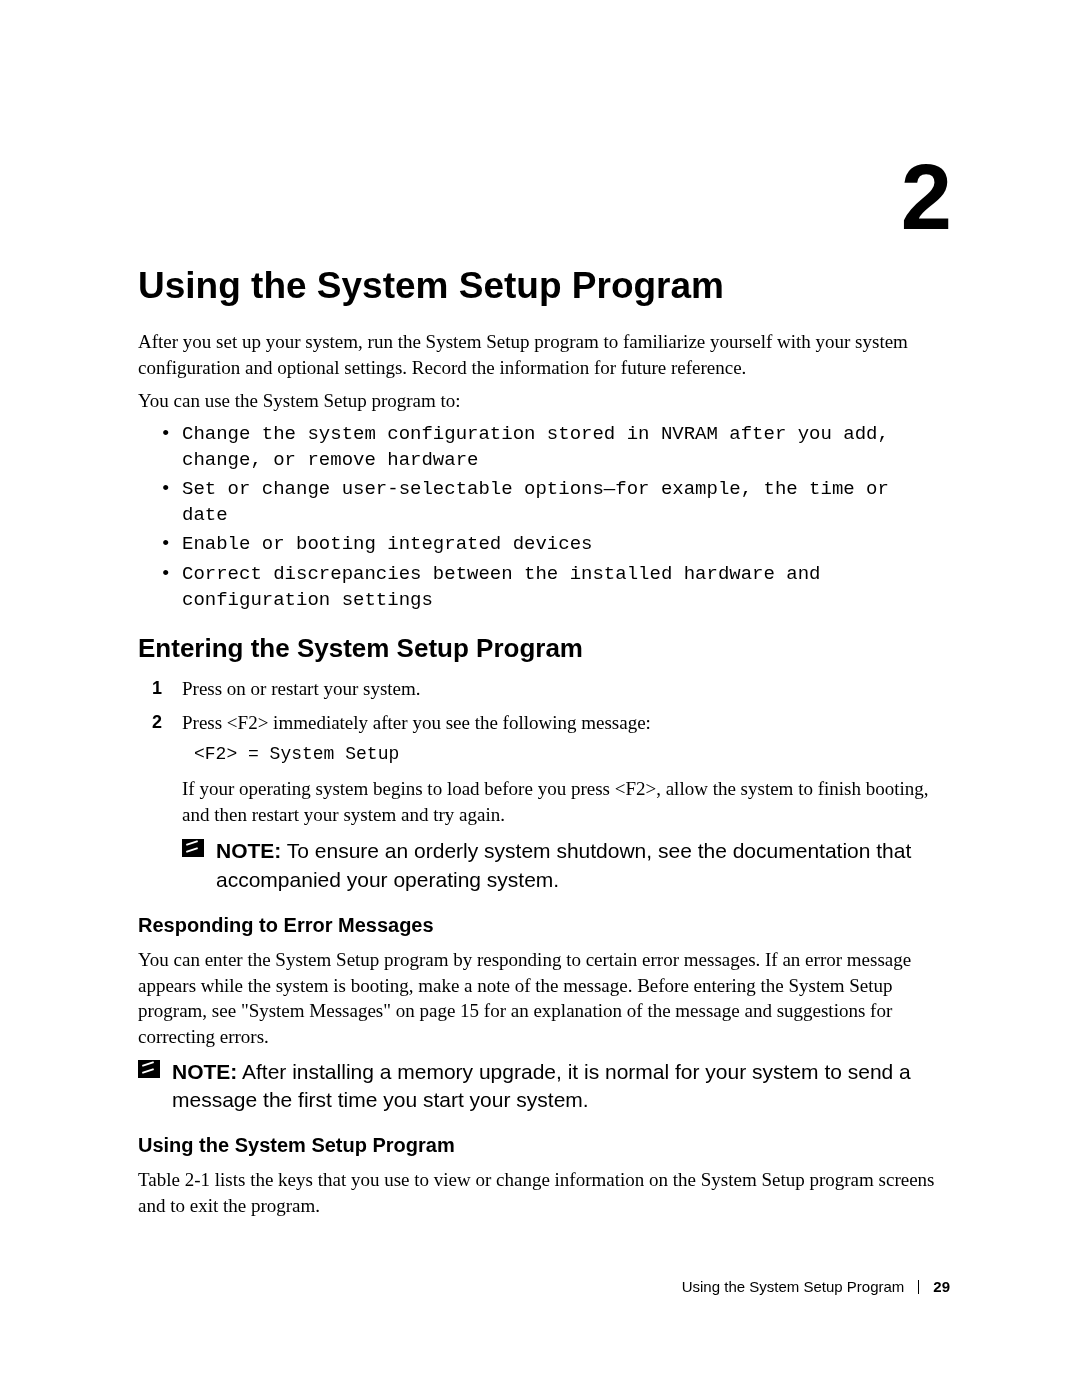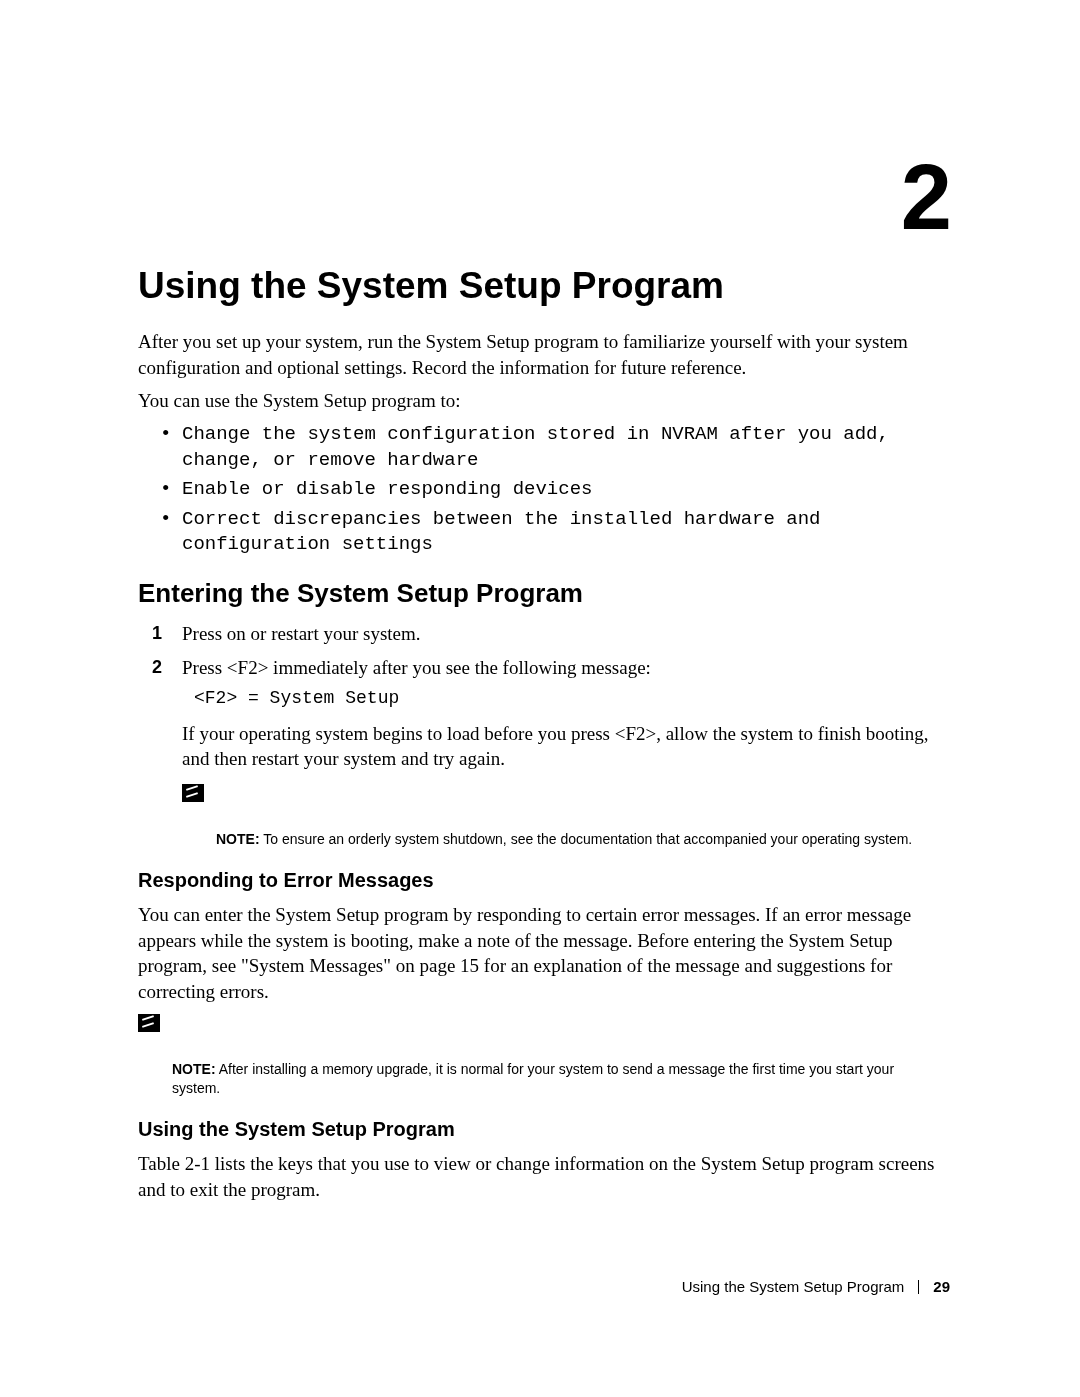"Set or change user-selectable" li { html: none -> <li>Set or change user-selectable options—for example, the time or date</li> }
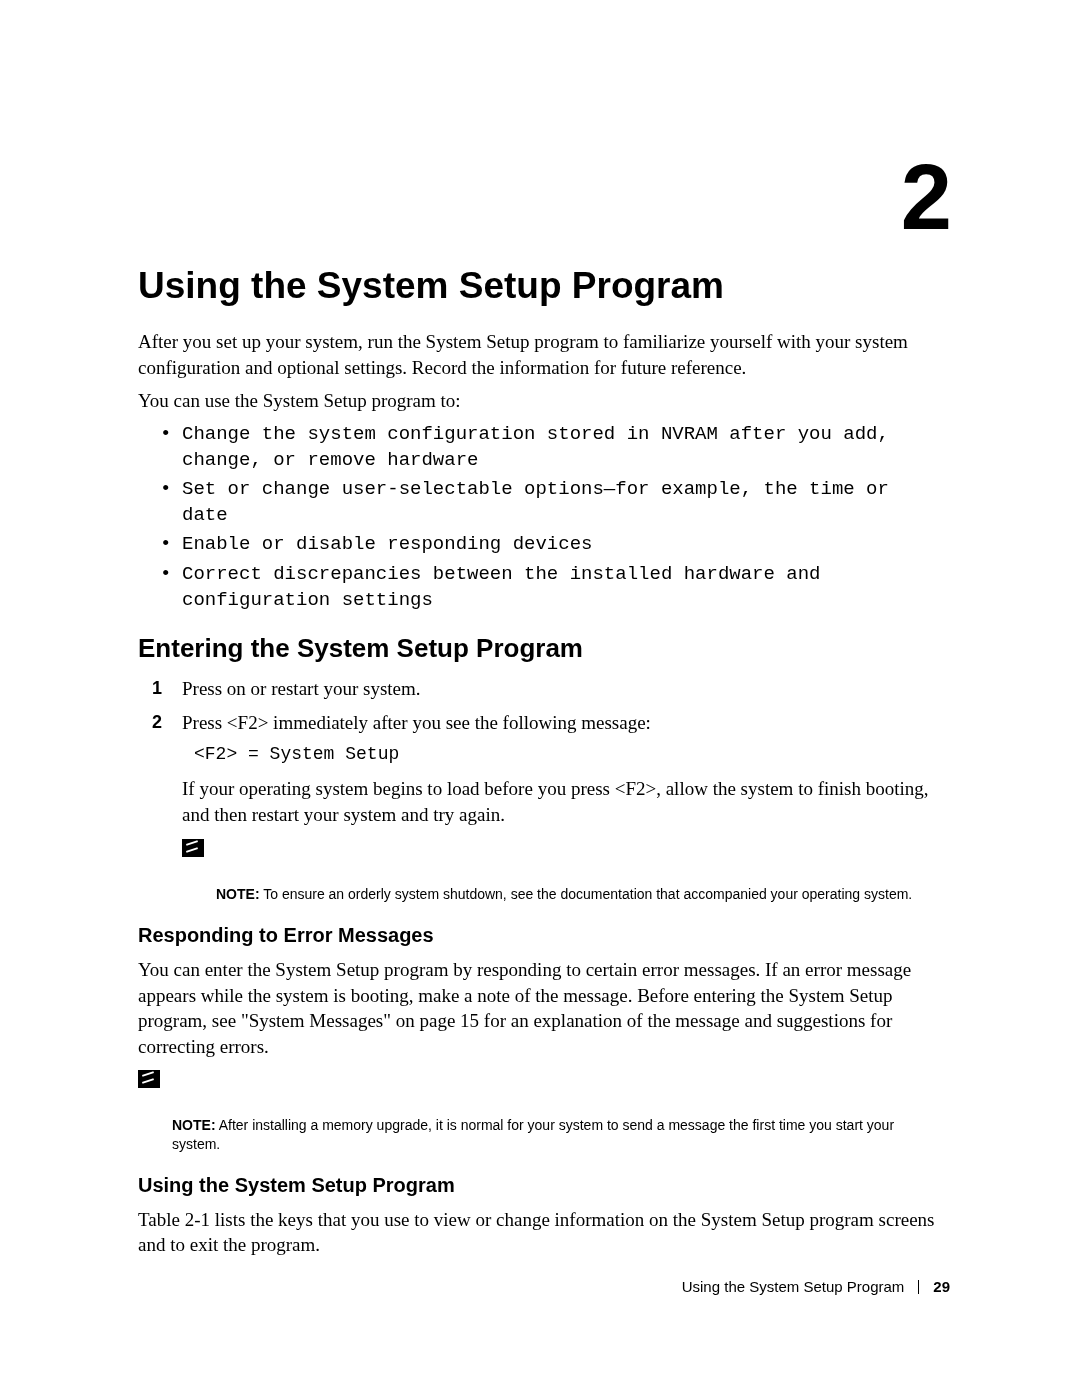"Enable or disable responding devices" li { text: disable responding -> booting integrated }
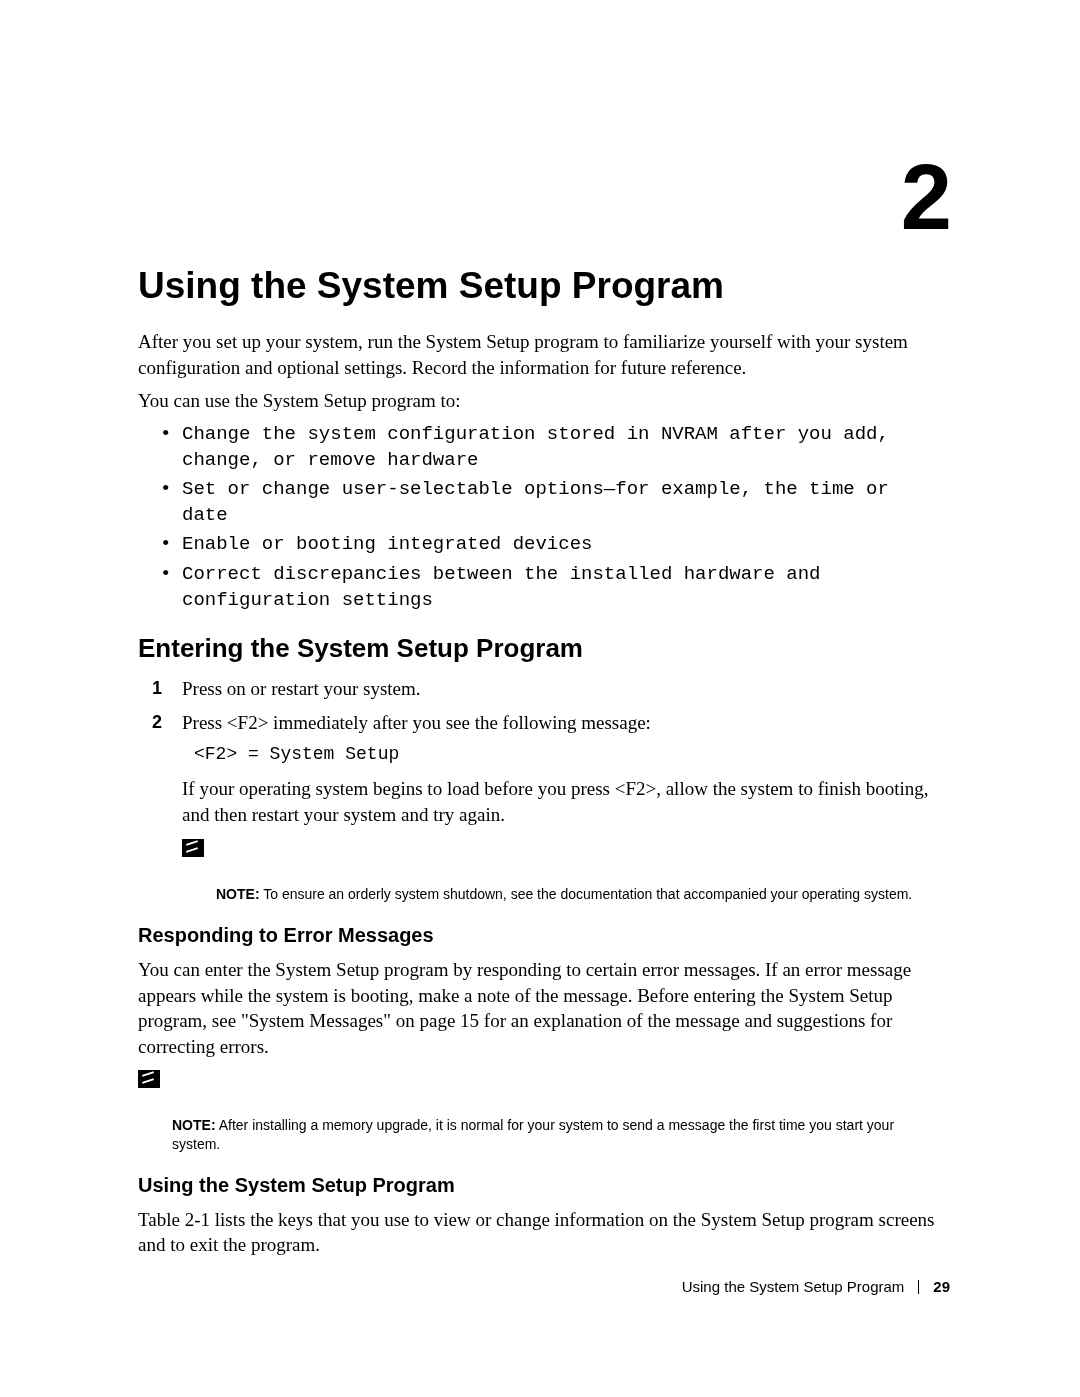"NOTE: To ensure an orderly" .note-text { font-size: 14px -> 21px; margin-top: 48px -> none }
